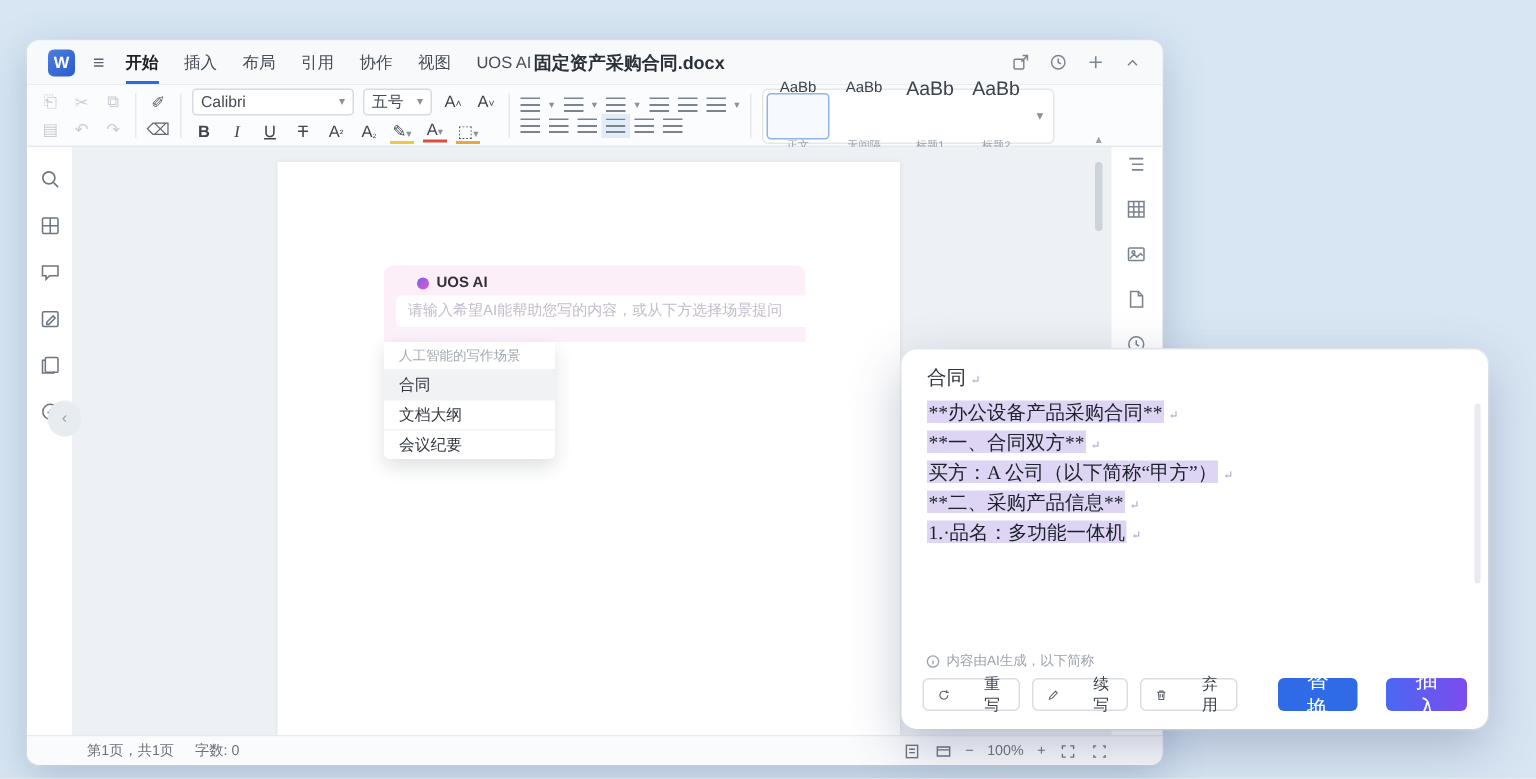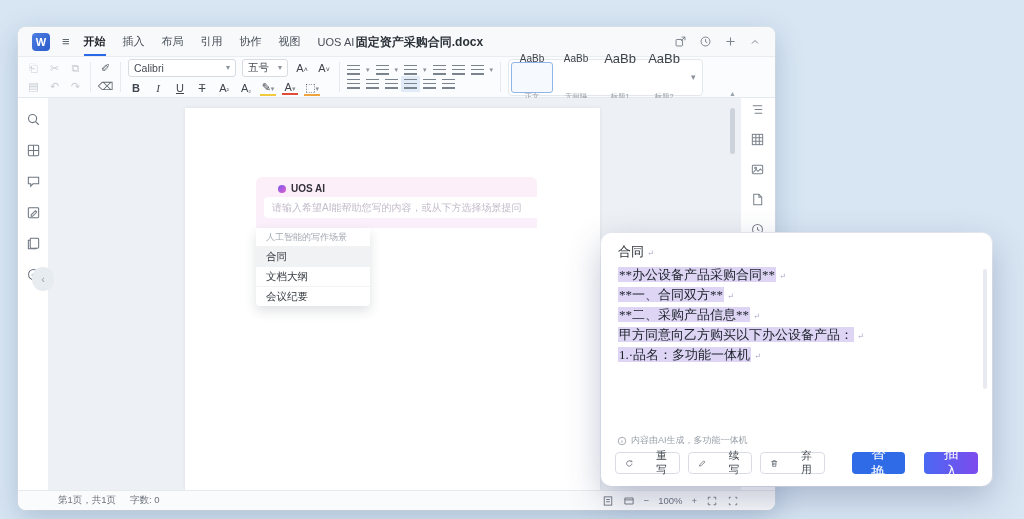"买方：A 公司（以下简称“甲方”）" div.cl { html: none -> <div><span>买方：A 公司（以下简称“甲方”）</span></div> }
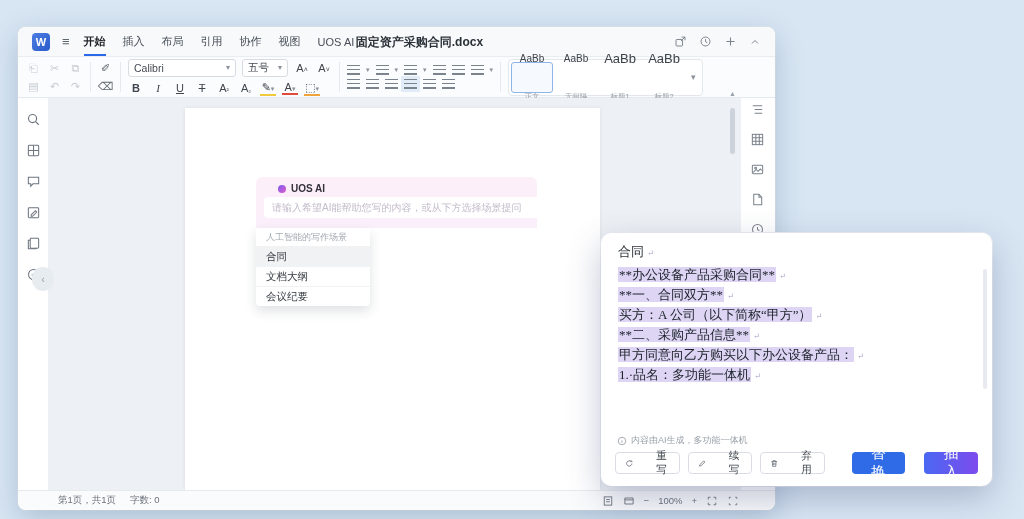"甲方同意向乙方购买以下办公设备产品：" div.cl { html: <div><span>甲方同意向乙方购买以下办公设备产品：</span></div> -> none }
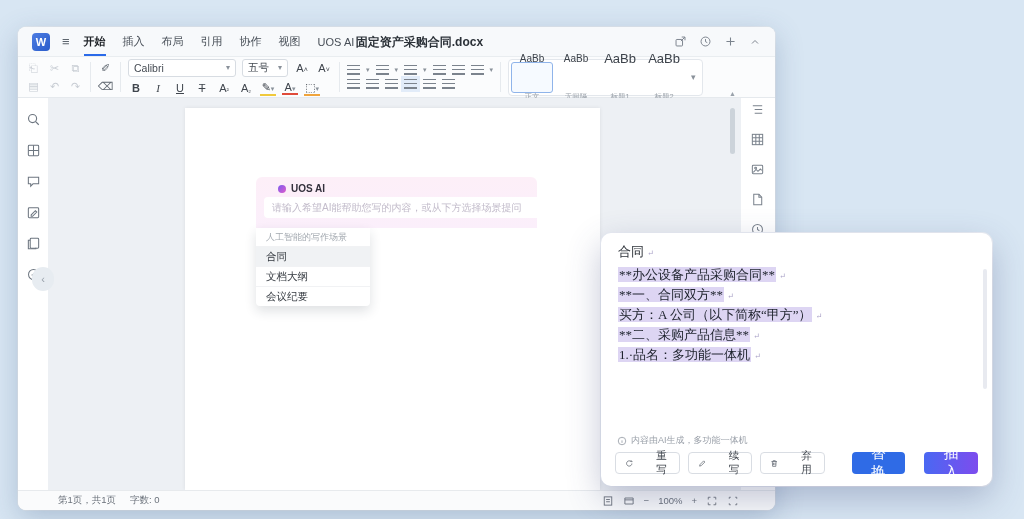"内容由AI生成，多功能一体机" span { text: 多功能一体机 -> 以下简称 }
